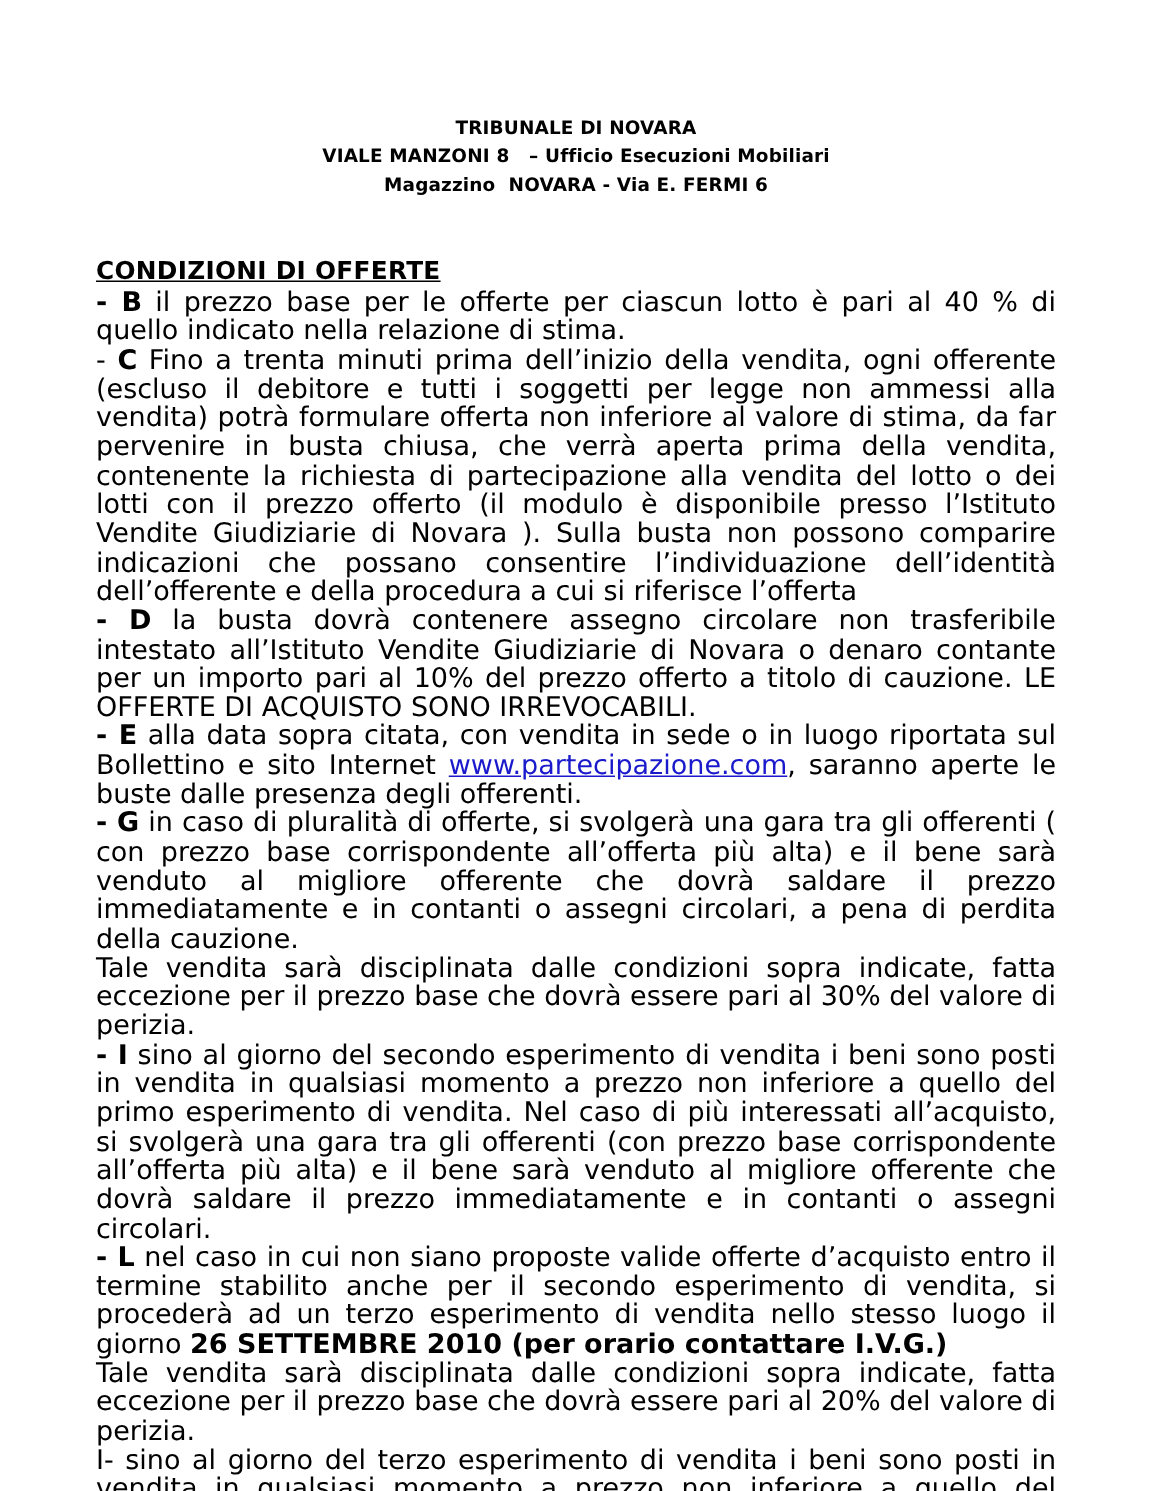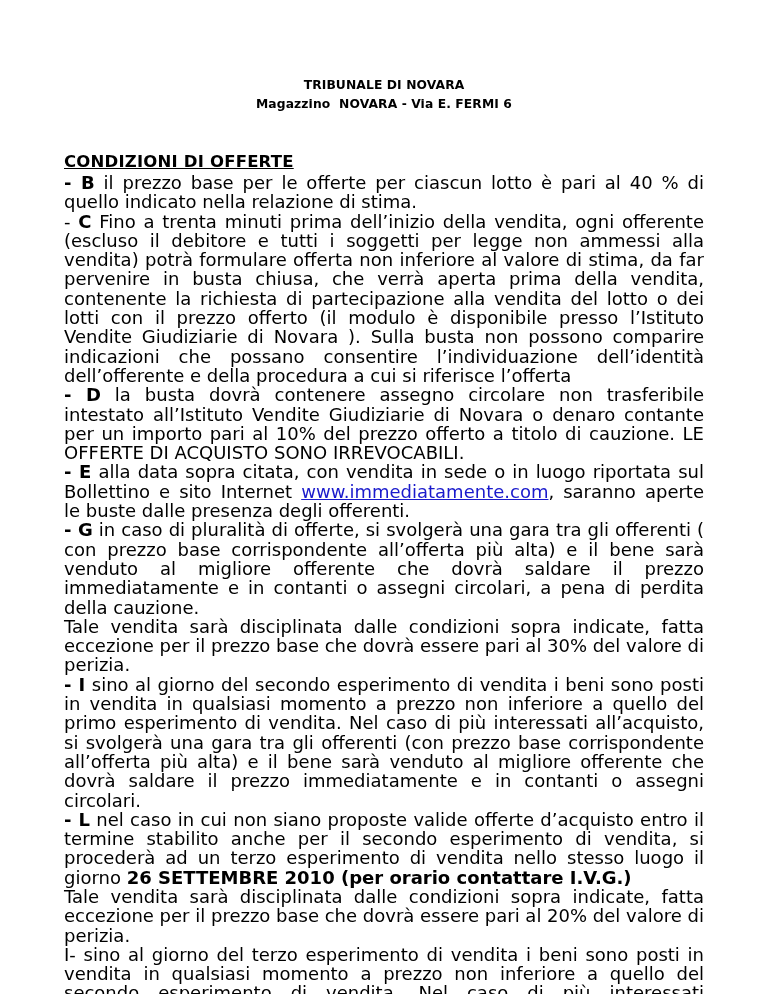"VIALE MANZONI 8 – Ufficio" div { html: none -> <div>VIALE MANZONI 8 – Ufficio Esecuzioni Mobiliari</div> }
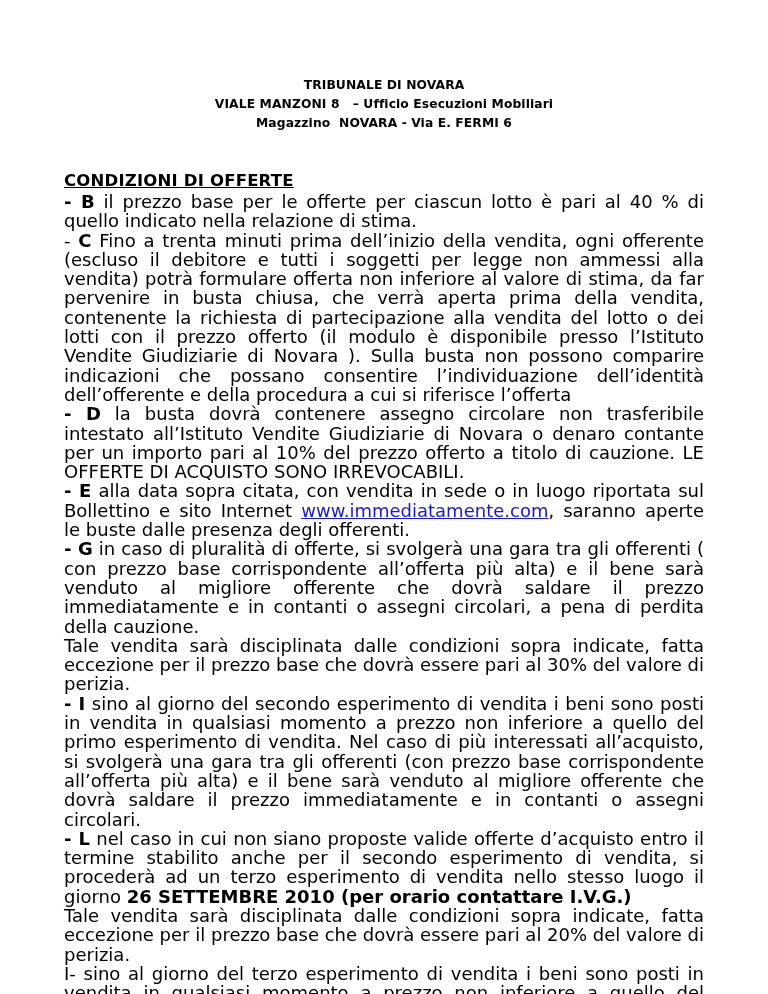"www.immediatamente.com" a.link { text: www.immediatamente.com -> www.partecipazione.com }
